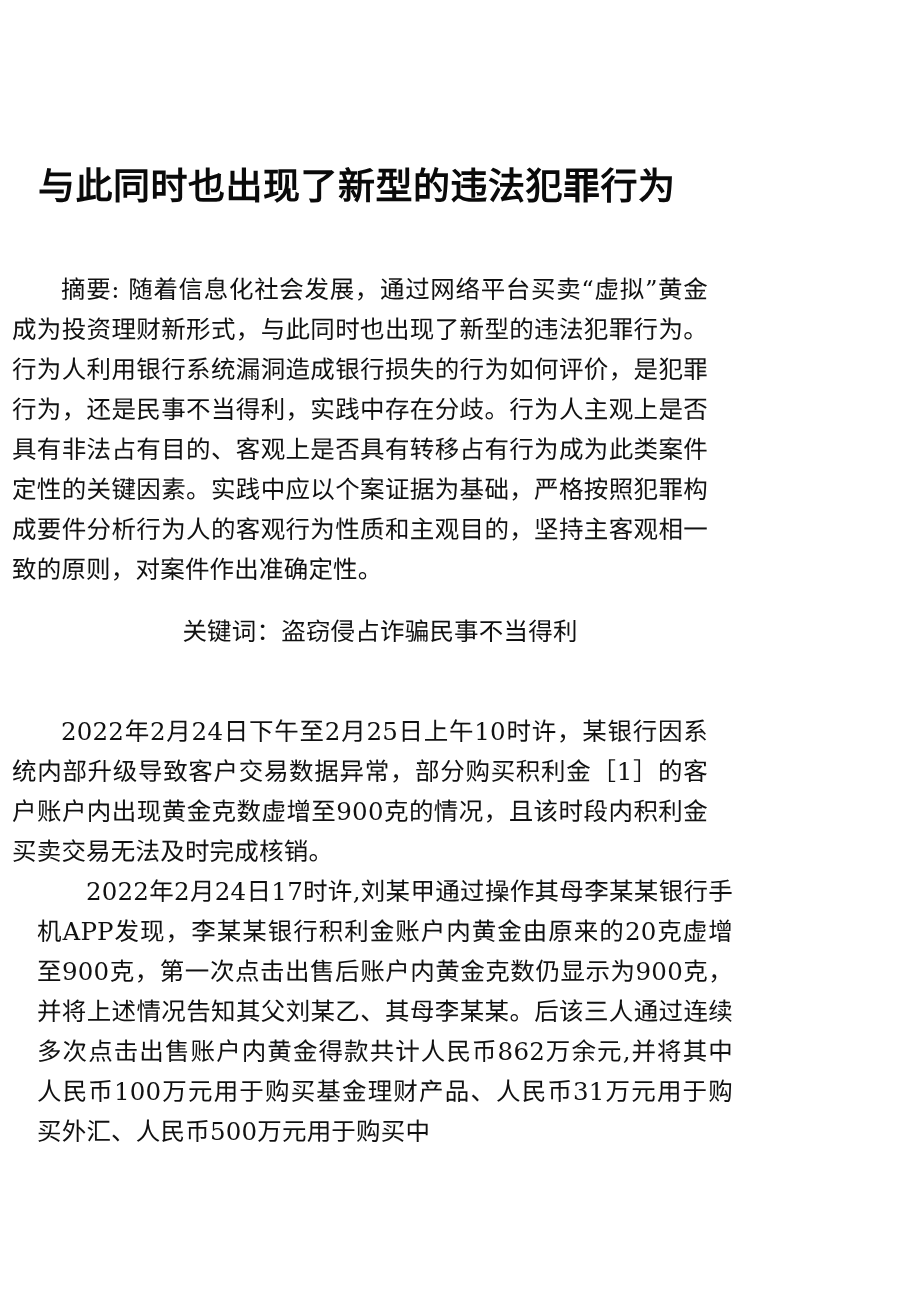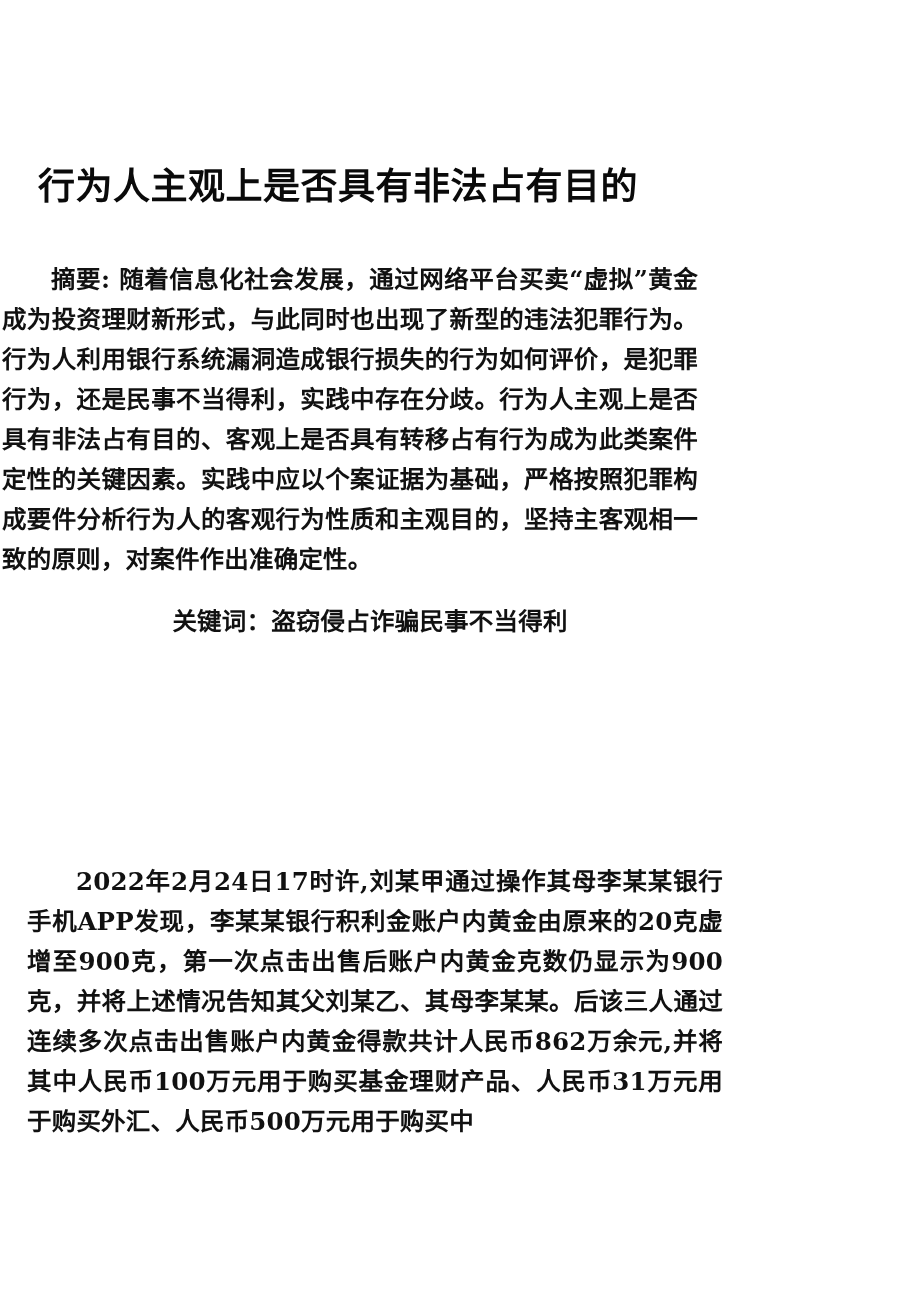"行为人主观上是否具有非法占有目的" h1.doc-title { text: 行为人主观上是否具有非法占有目的 -> 与此同时也出现了新型的违法犯罪行为 }
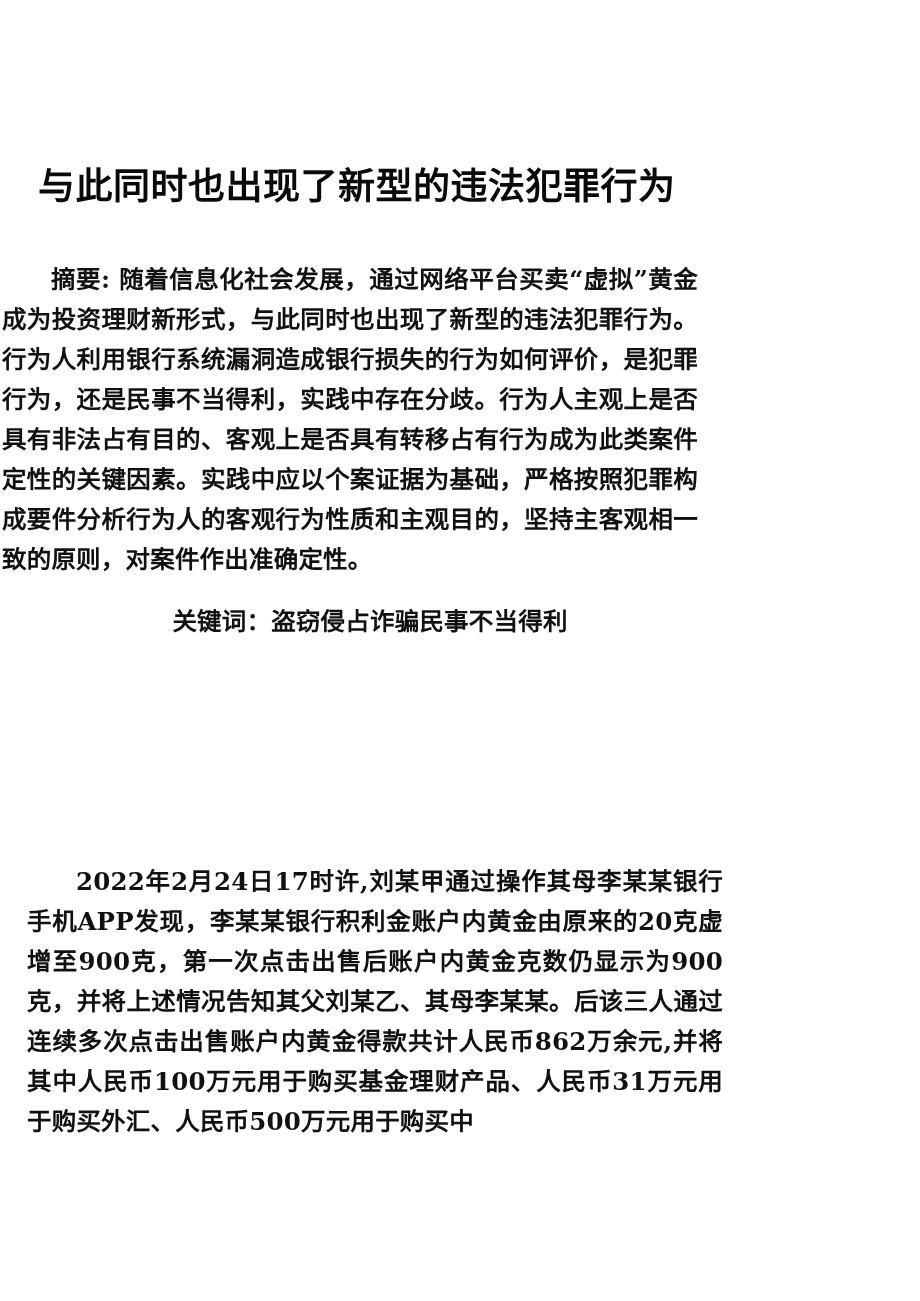"摘要:" .body-text { font-weight: bold -> none; margin: 2px -> 12px }
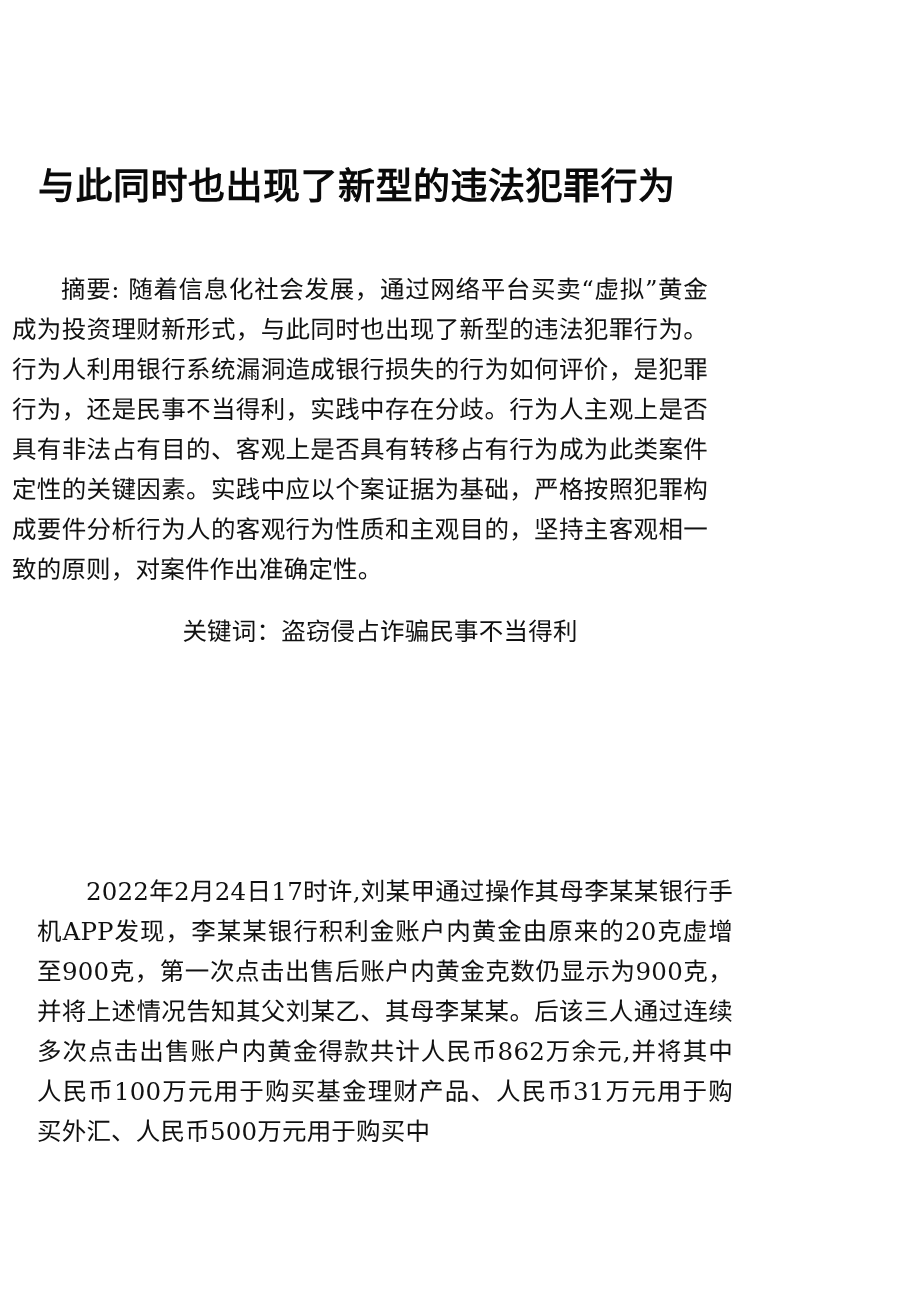"2022年2月24日下午至2月25日上午10时许，某银行因系统内部升级导致客户交" p.body-text { html: none -> <p>2022年2月24日下午至2月25日上午10时许，某银行因系统内部升级导致客户交易数据异常，部分购买积利金［1］的客户账户内出现黄金克数虚增至900克的情况，且该时段内积利金买卖交易无法及时完成核销。</p> }
